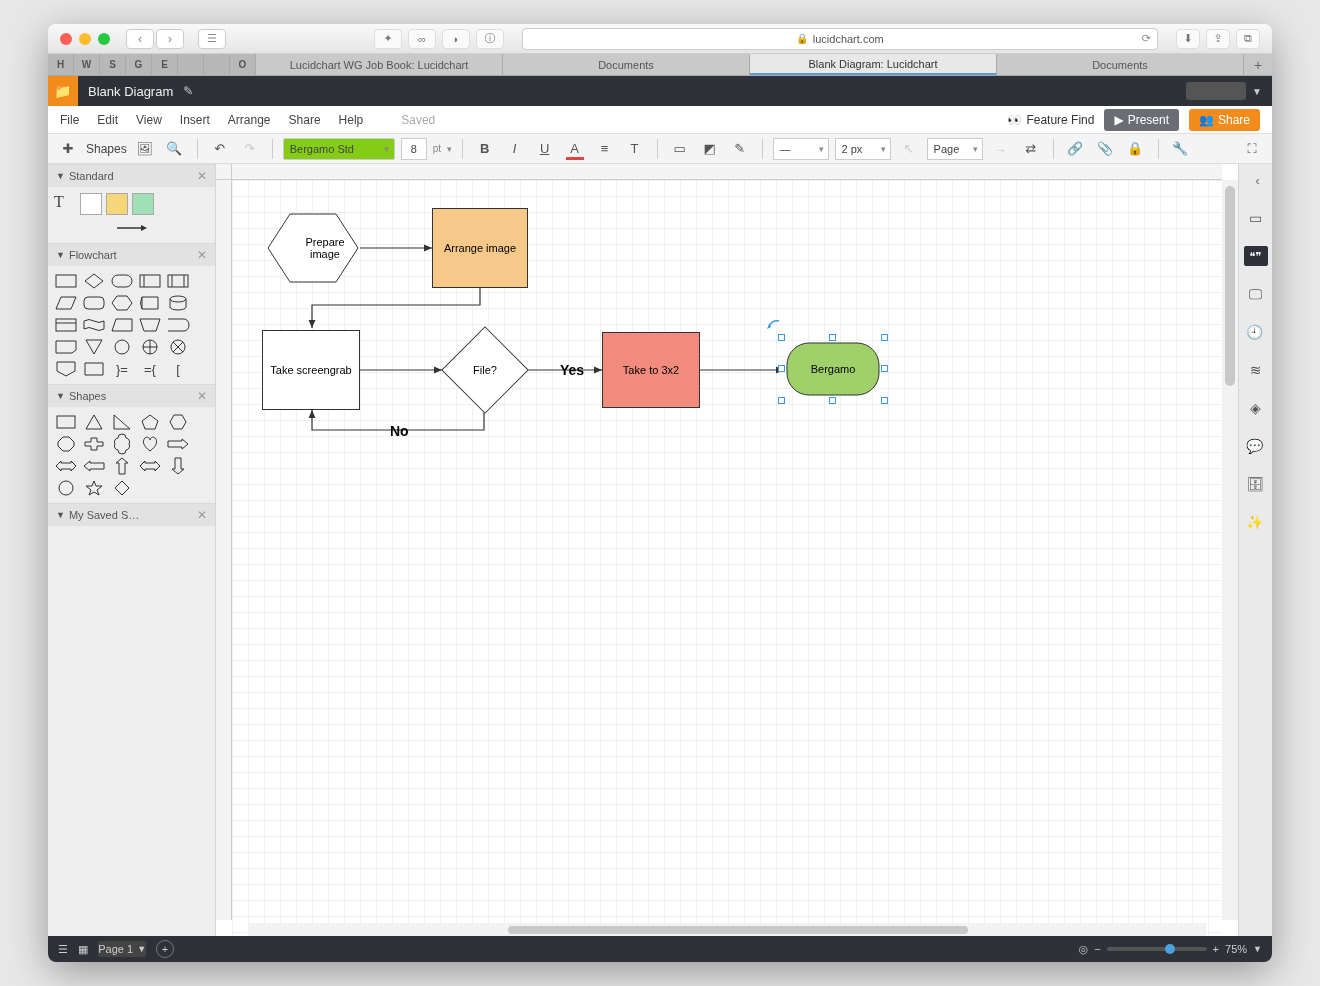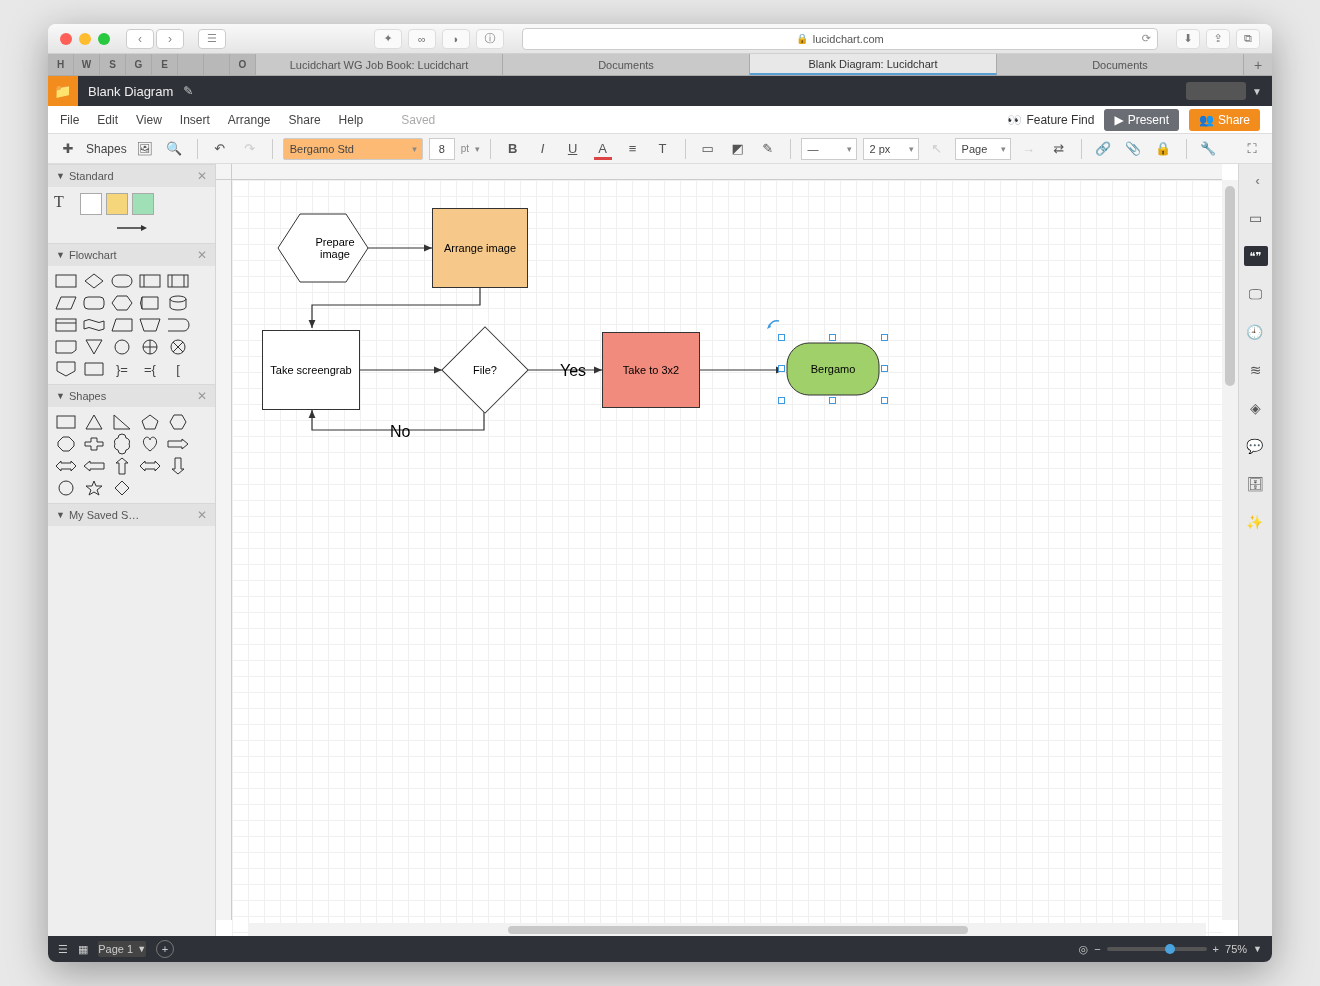"Bergamo Std" .font-select { background: #fdba74 -> #84cc16; width: 140px -> 112px }
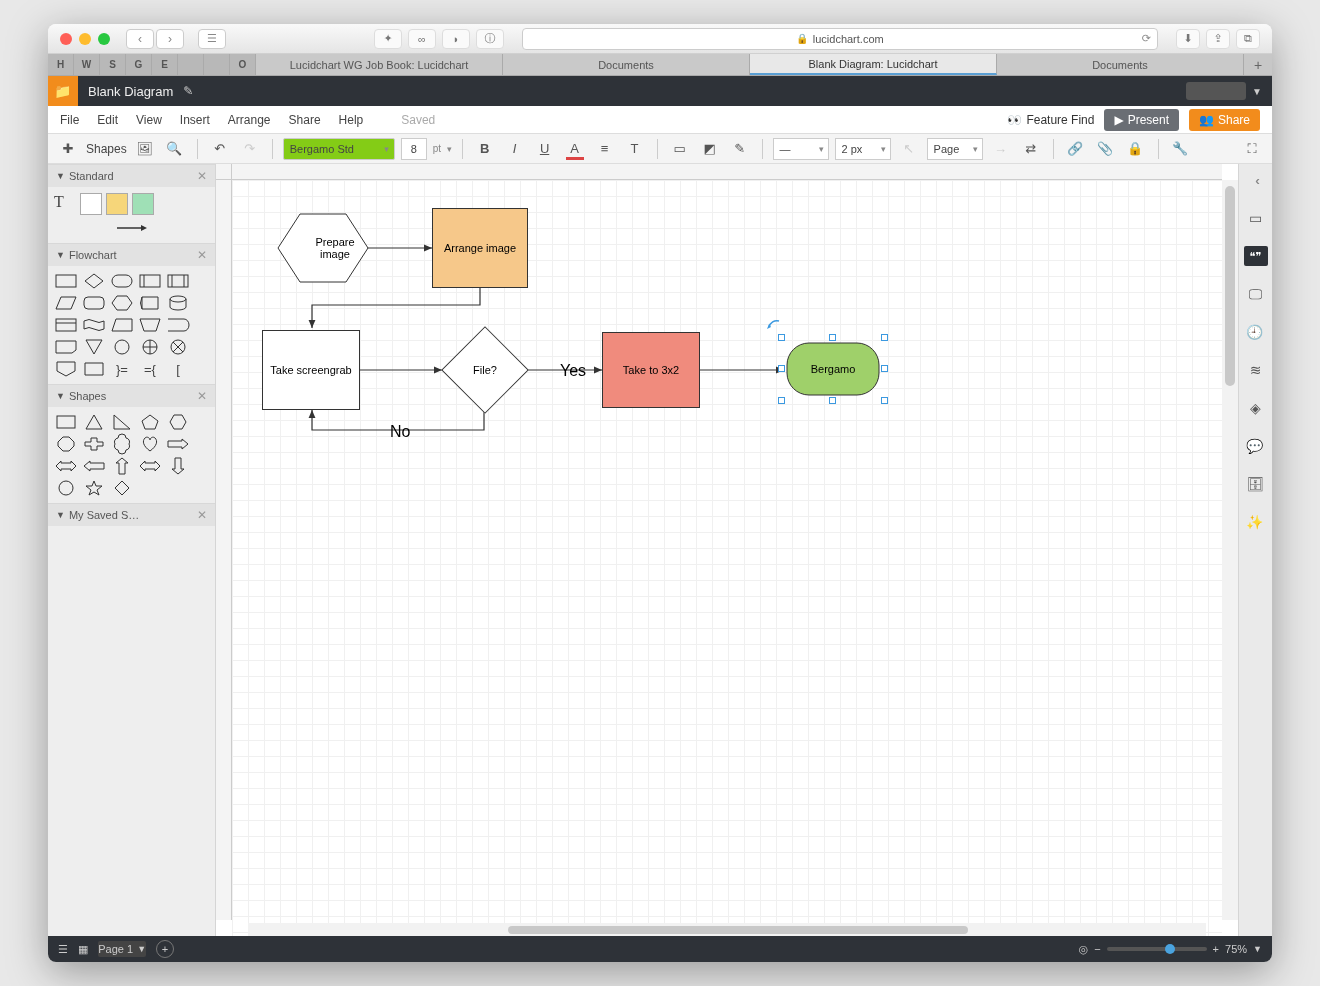"Prepare image" div.node { left: 44px -> 34px }
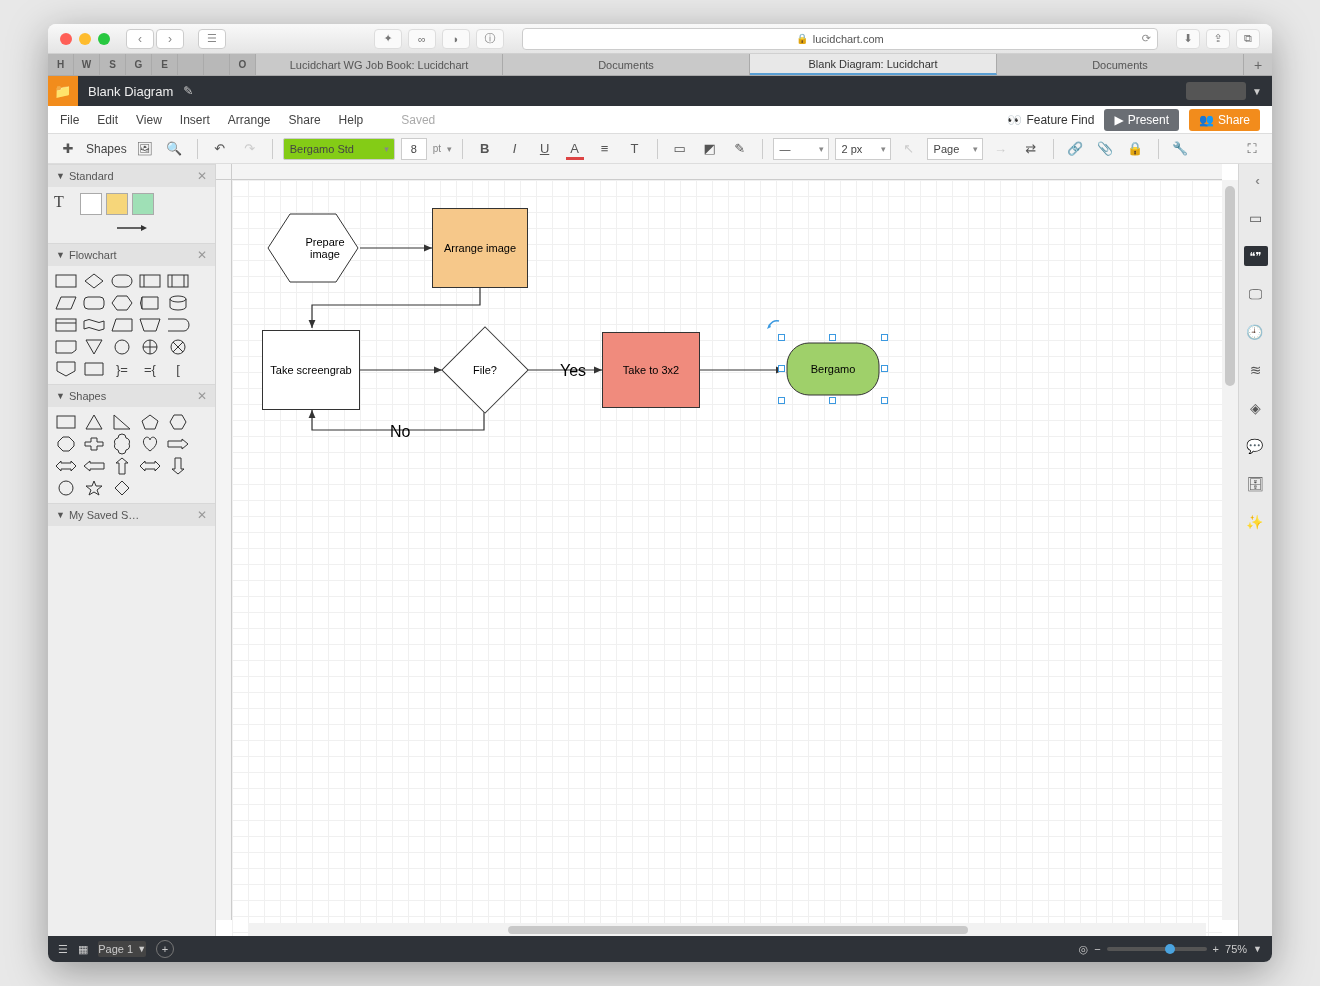"Yes" .edge-label { font-size: 16px -> 14px; font-weight: none -> bold }
